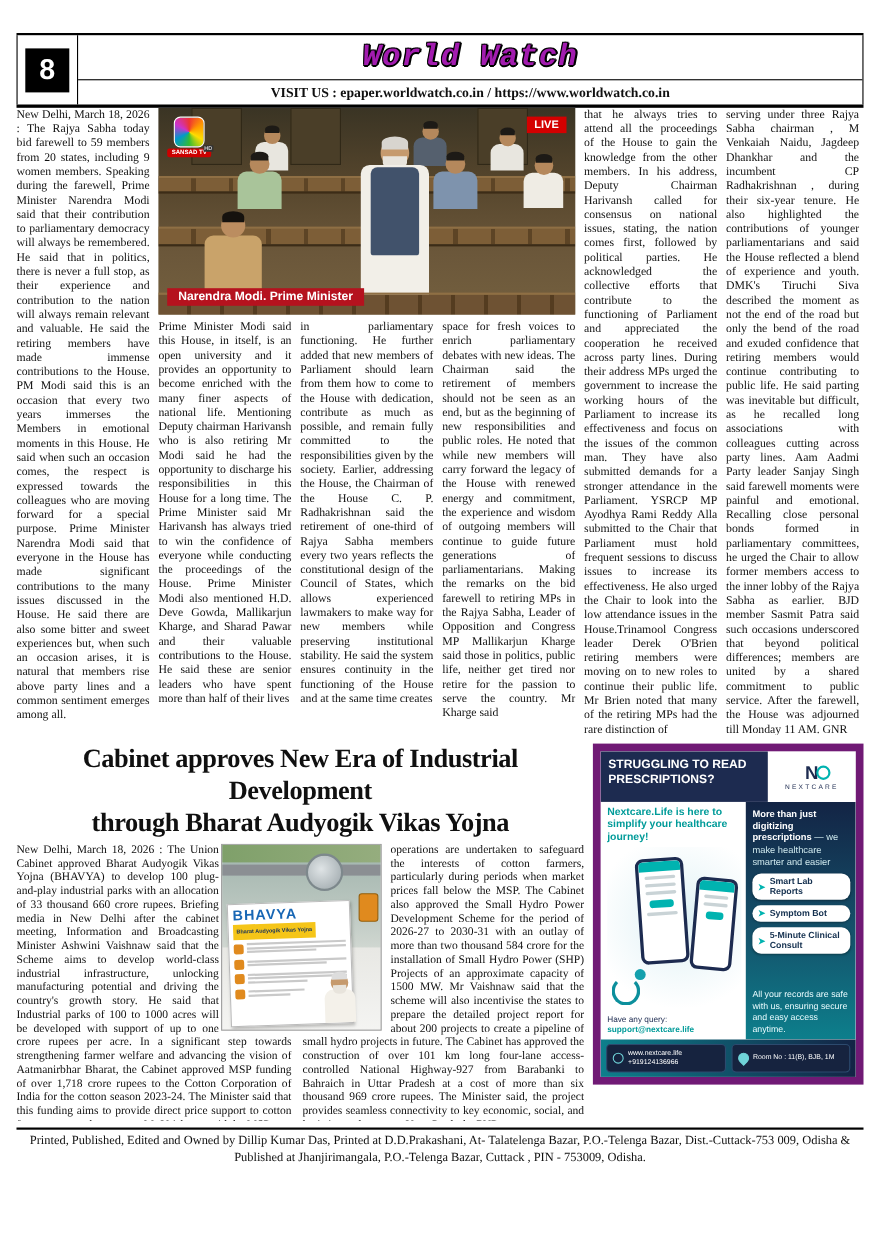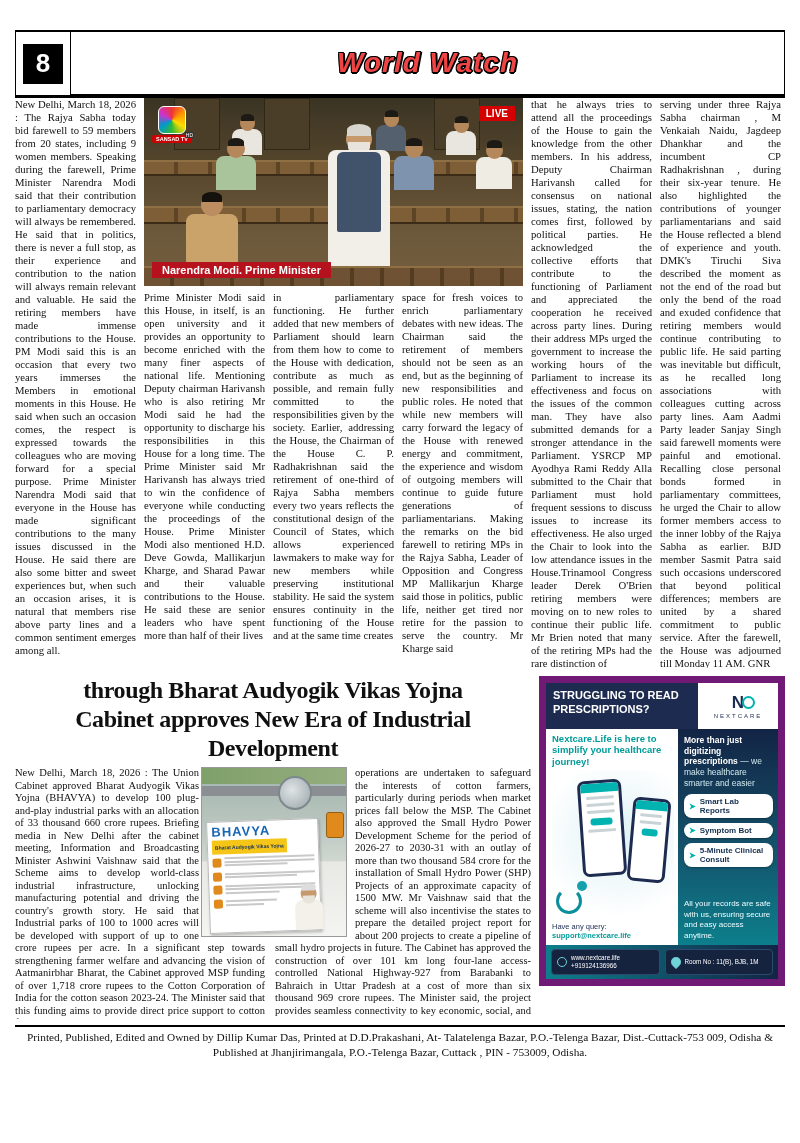"World Watch" .logo { color: #ef4444 -> #a21caf; font-family: Liberation Sans, sans-serif -> Liberation Mono, monospace }
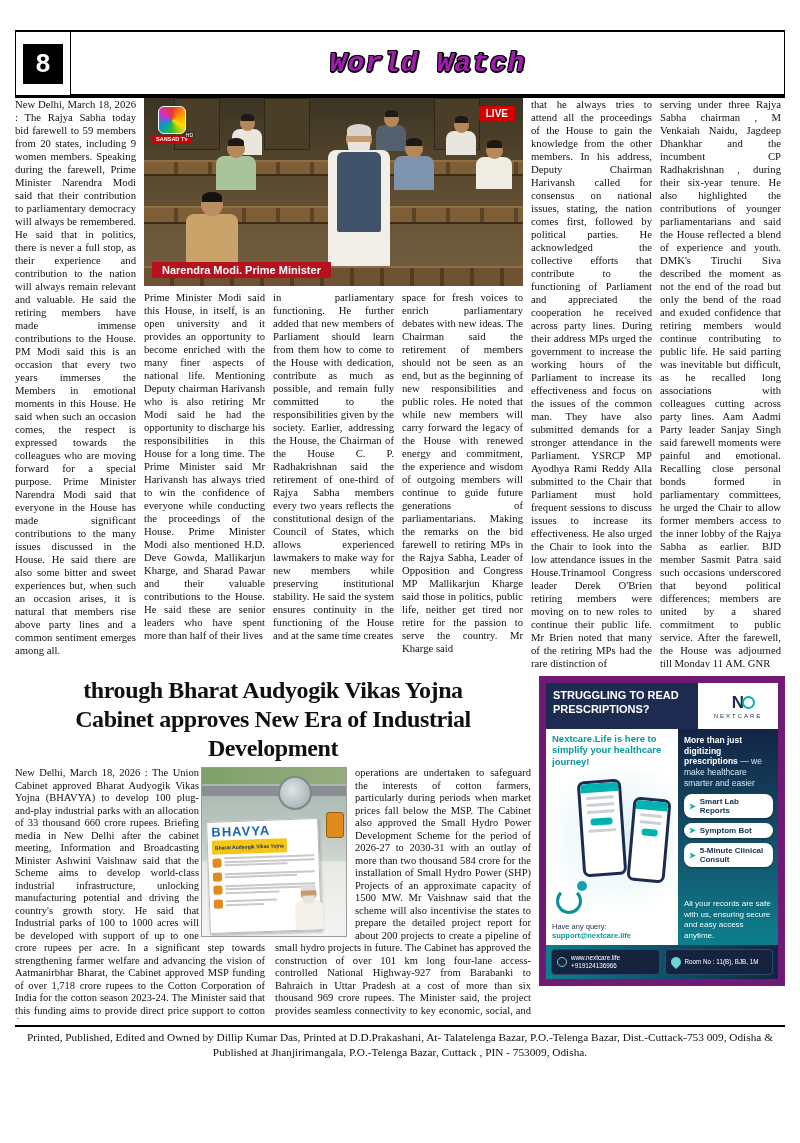"VISIT US : epaper.worldwatch.co.in /" div.visit-row { html: none -> <div>VISIT US : epaper.worldwatch.co.in / https://www.worldwatch.co.in</div> }
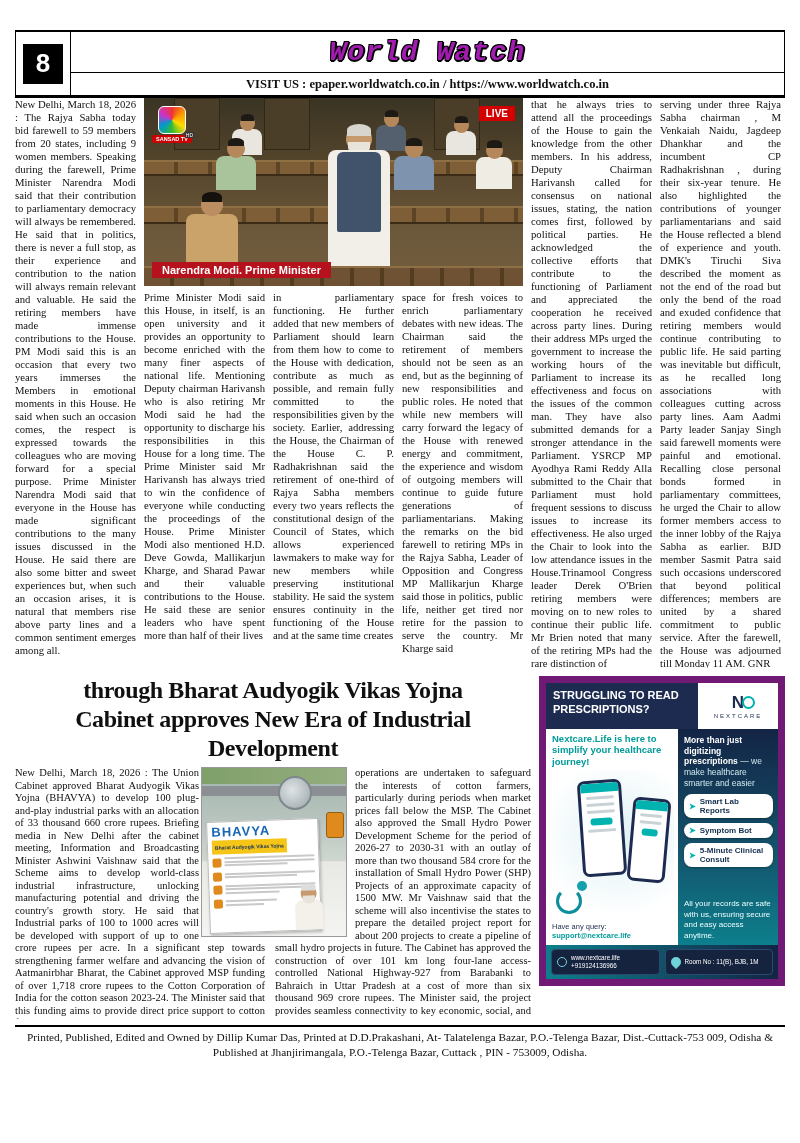"through Bharat Audyogik Vikas Yojna" div { order: before "Cabinet approves New Era of" -> after "Cabinet approves New Era of" }
